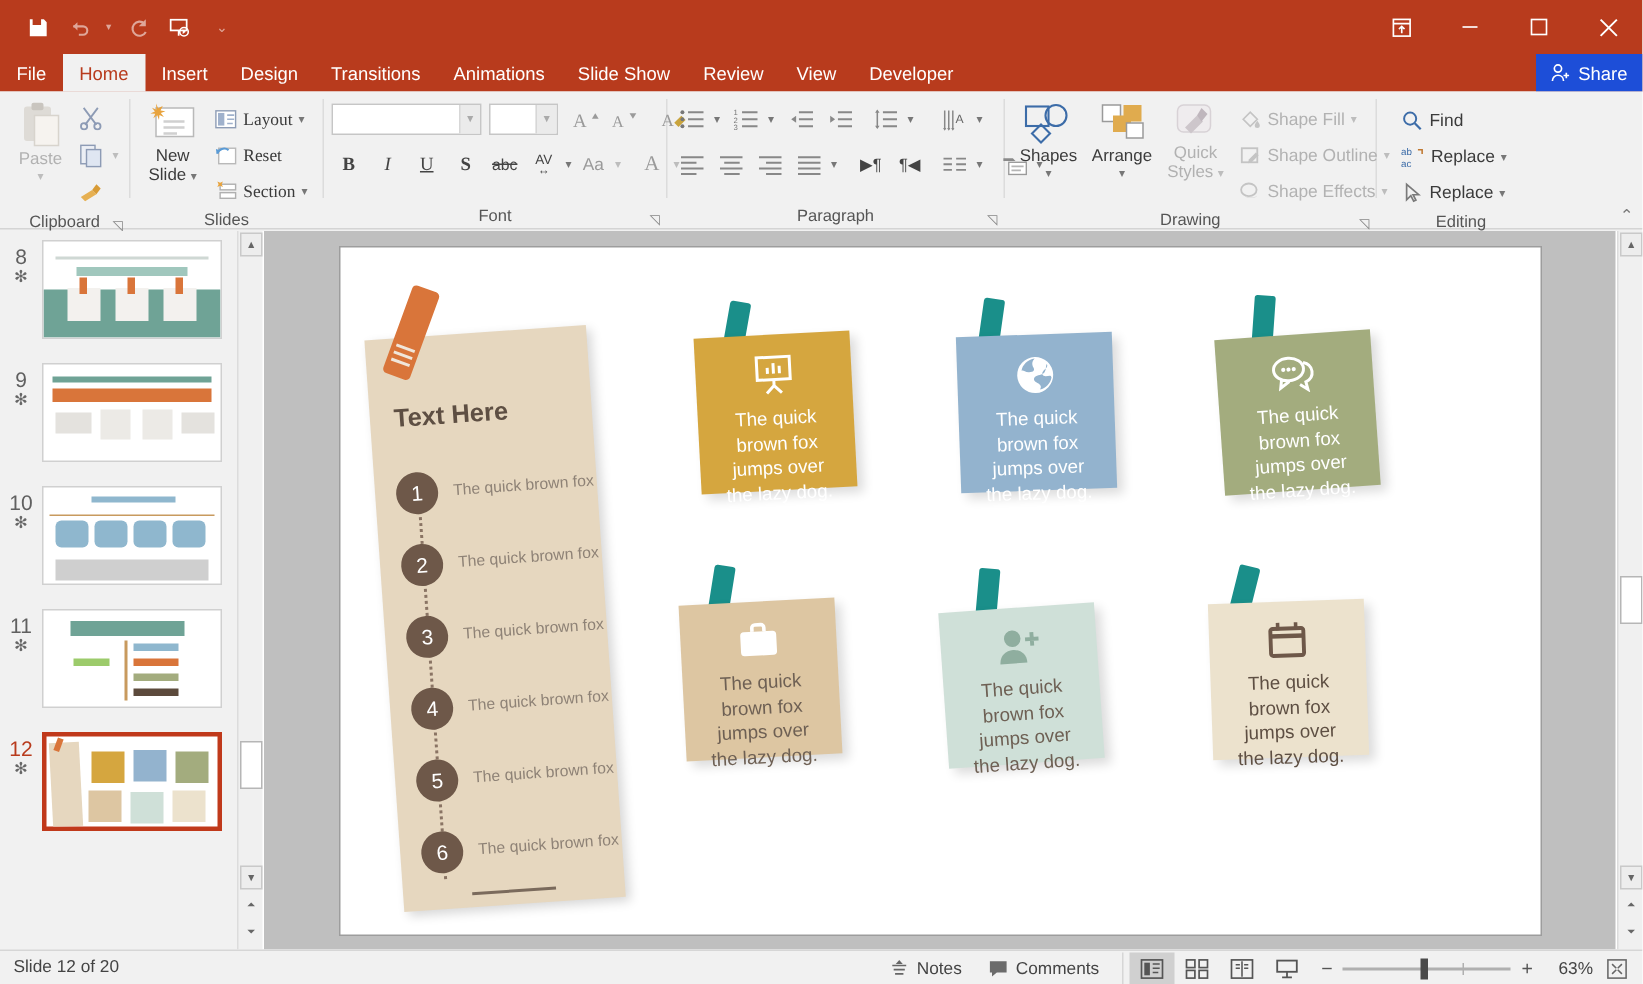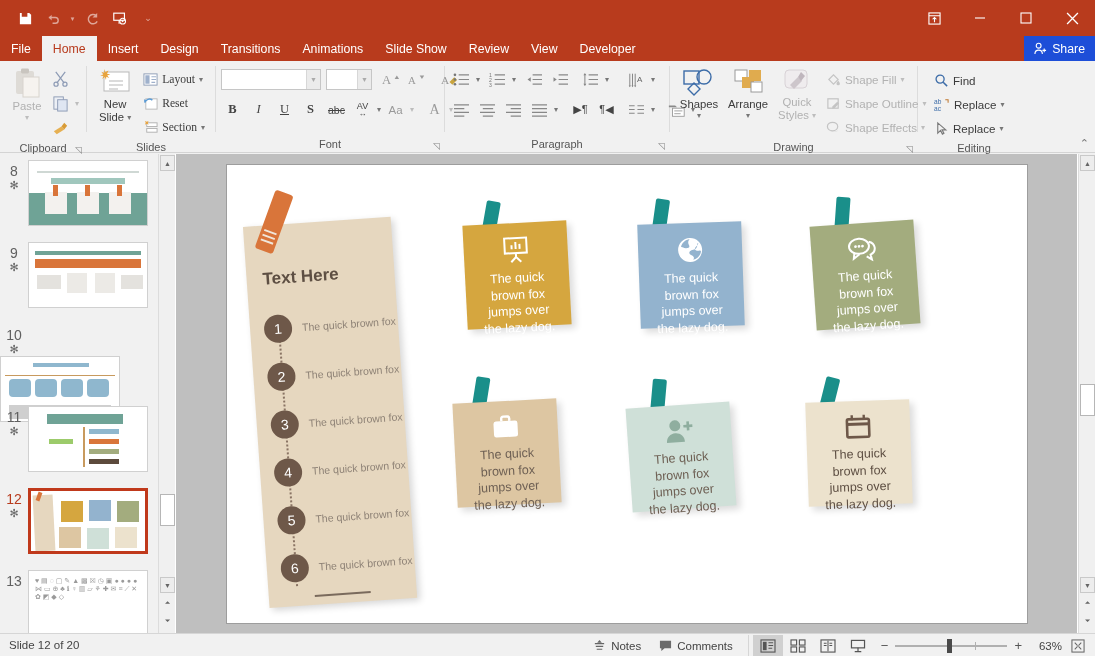"10" div.thumb-item { flex-direction: column -> none }
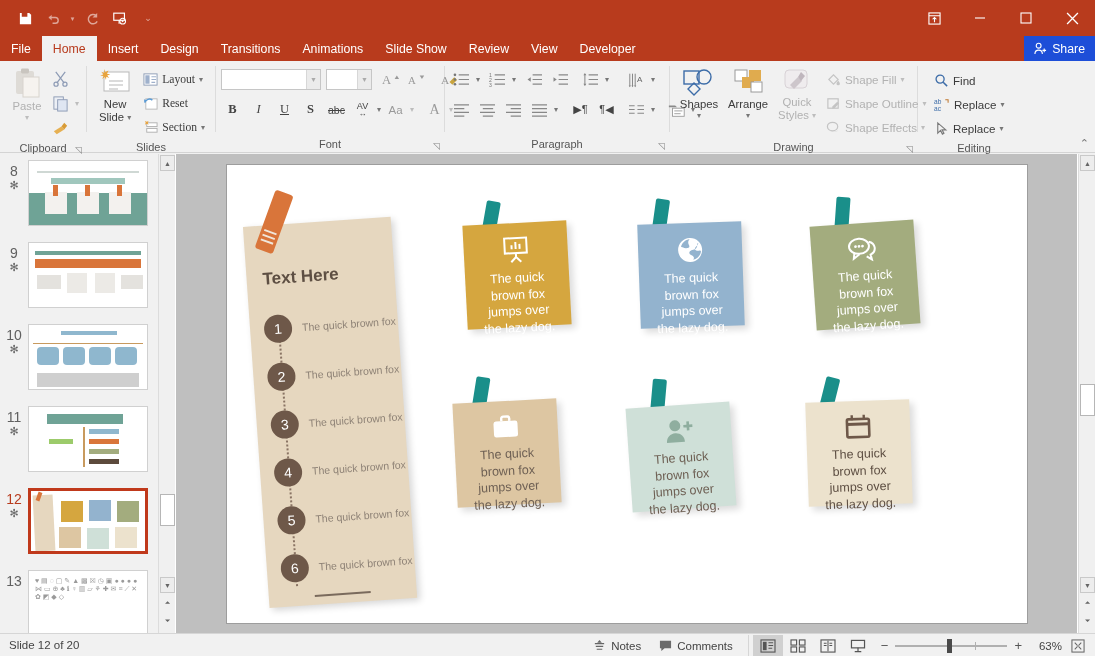"13" div.thumb-item { html: <div> <div> <div>13</div> </div> <div> <div> ♥ ▤ ◌ ▢ ✎ ▲ ▩ ☒ ◷ ▣ ● ● ● ● ⋈ ▭ ⊕ ♣ ℹ ♀ ▥ ▱ ⚘ ✚ ✉ ≡ ⟋ ✕ ✿ ◩ ◆ ◇ </div> </div> </div> -> none }
